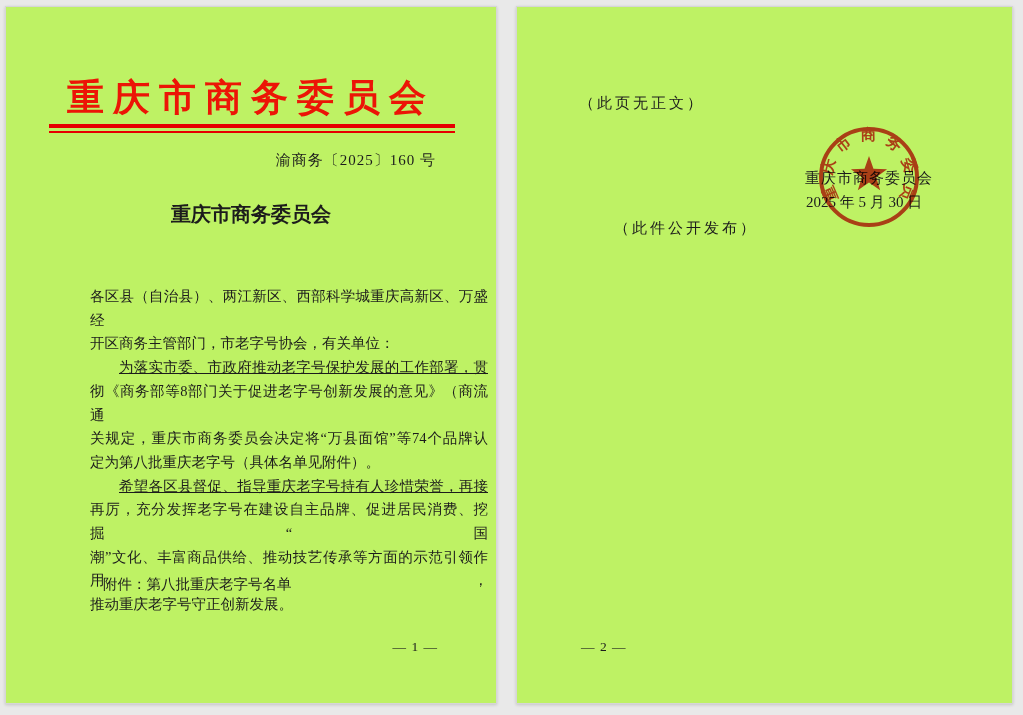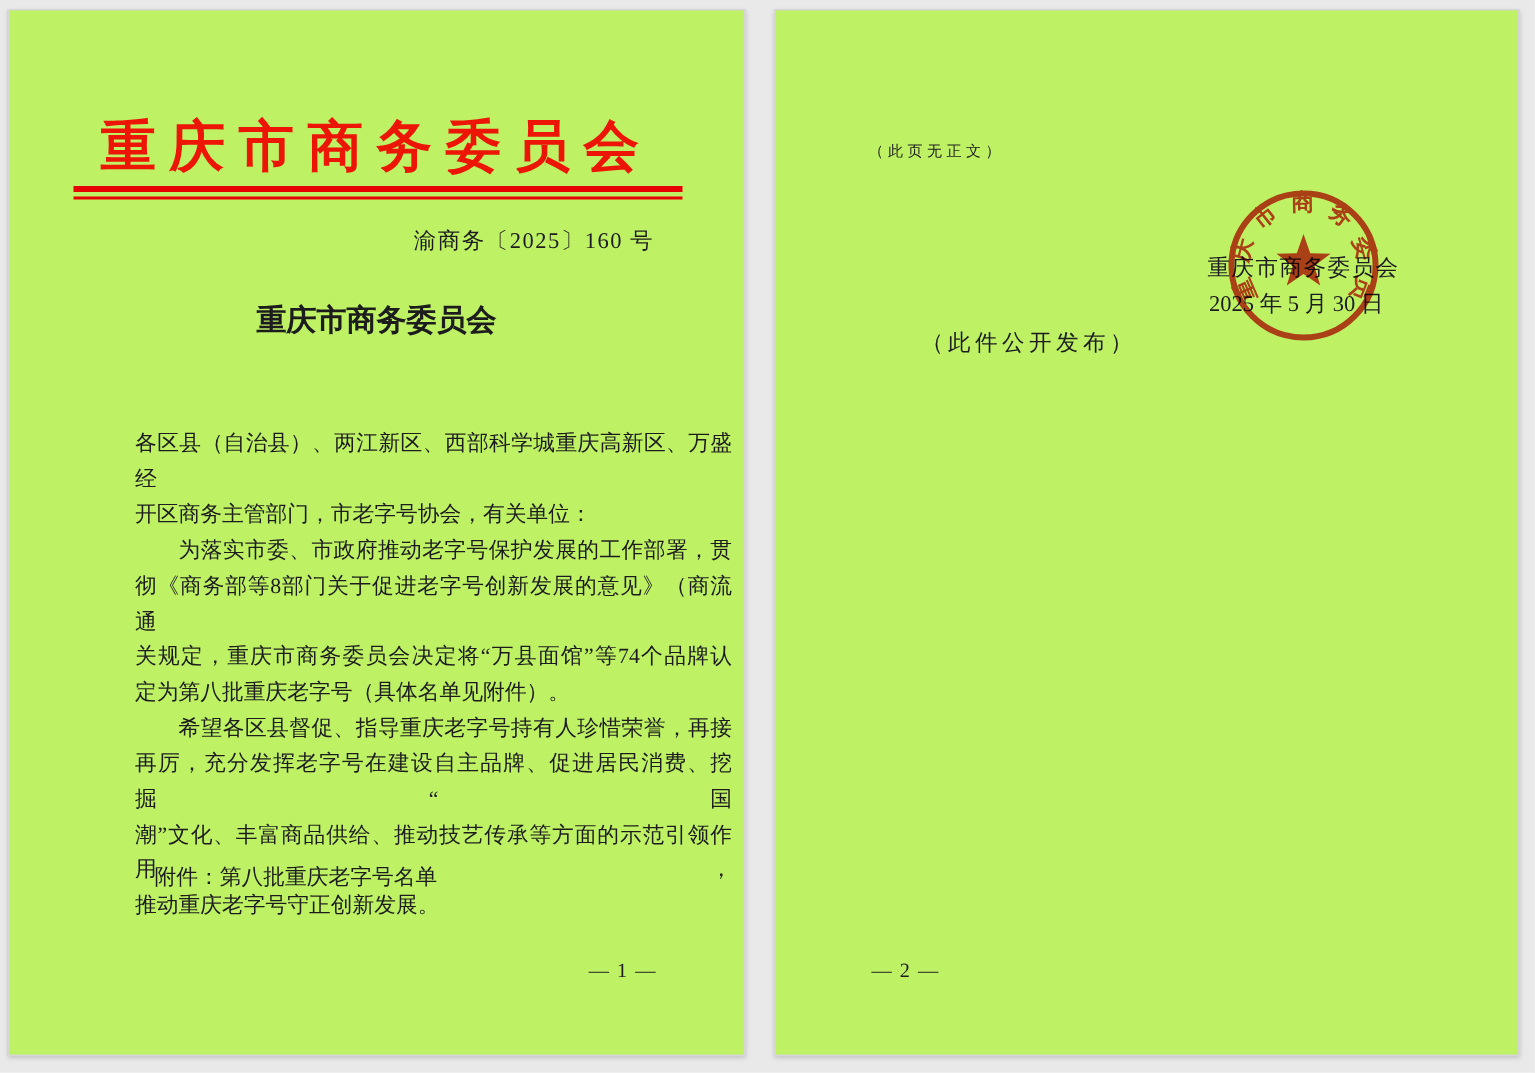"（此页无正文）" .no-text-note { font-size: 10px -> 15px }
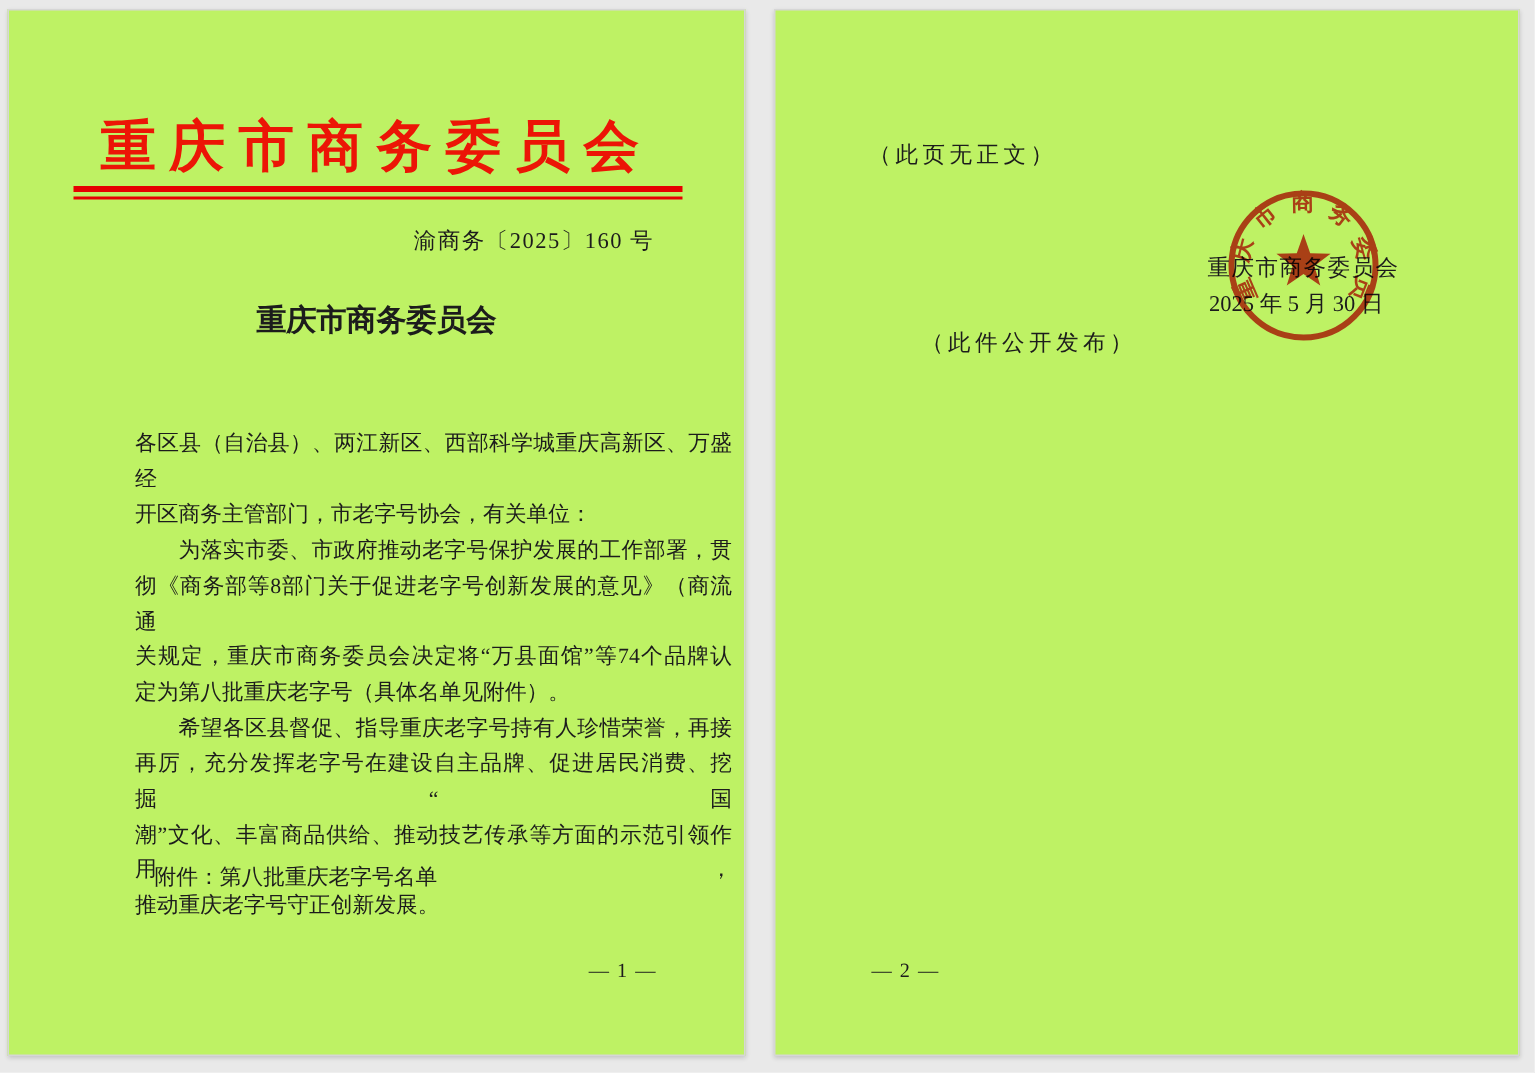"为落实市委、市政府推动老字号保护发展的工作部署，贯" .body-text .indent { text-decoration: none -> underline }
